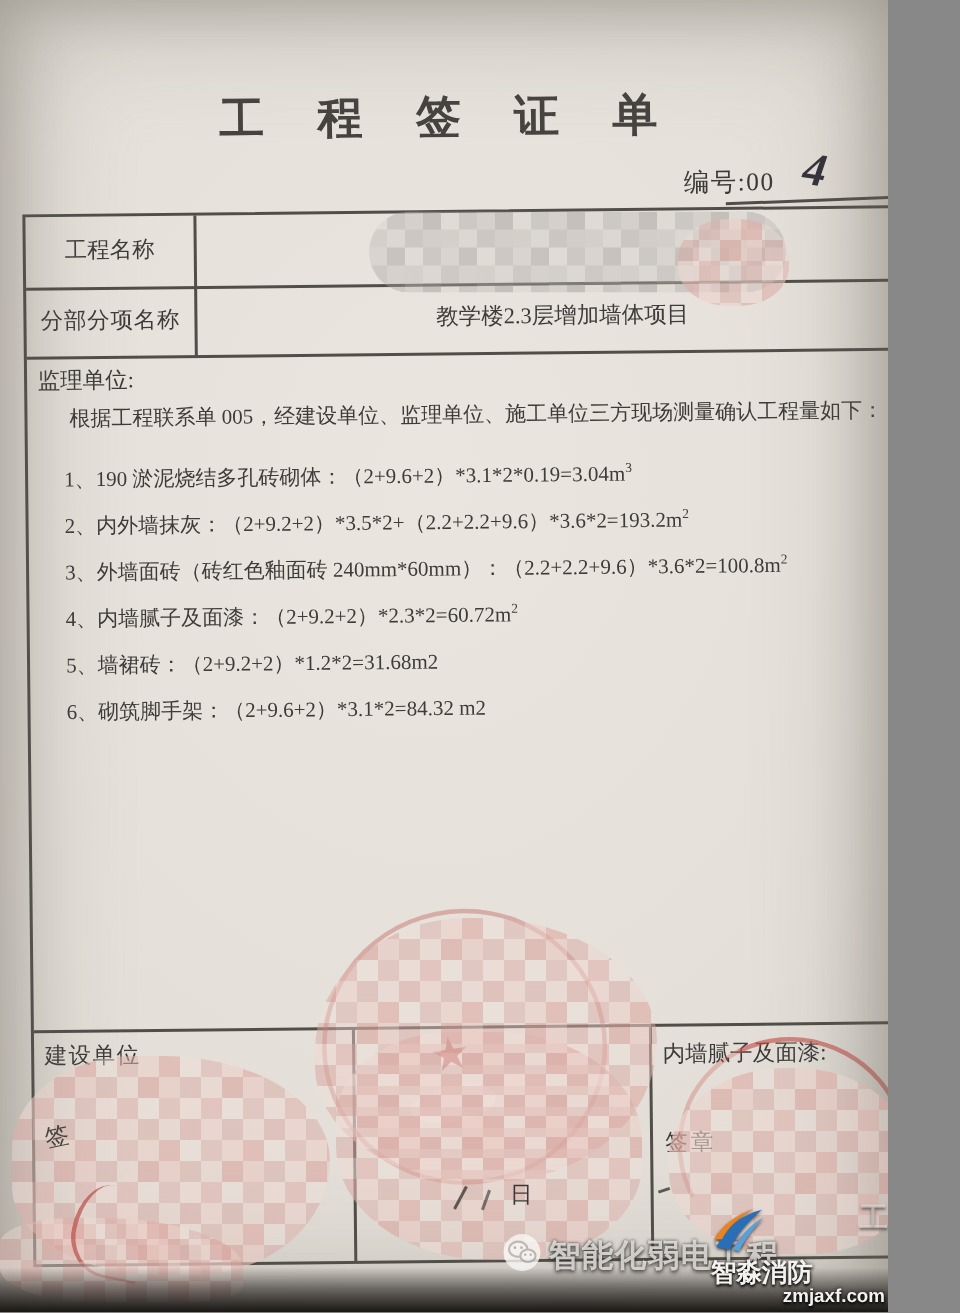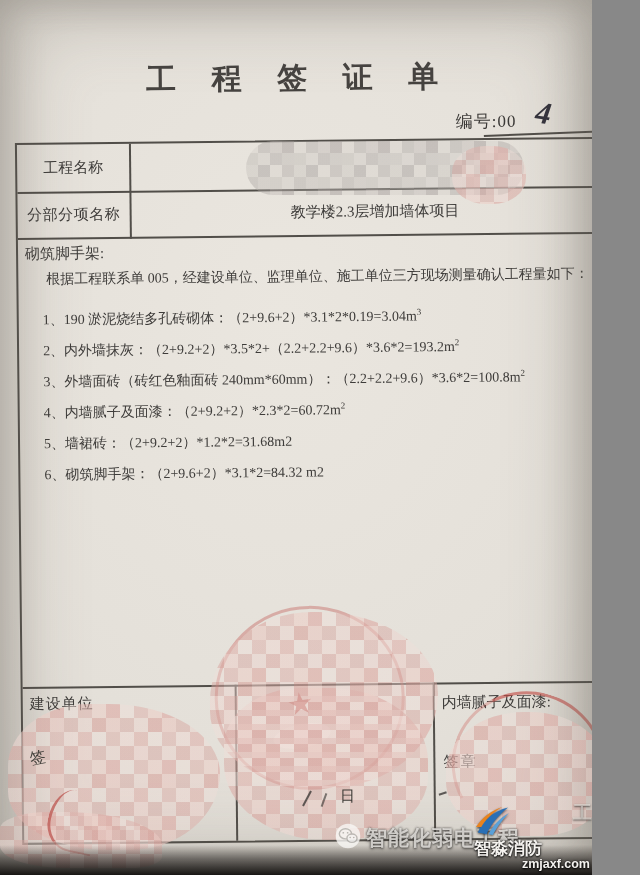"砌筑脚手架:" div.sec-label { text: 砌筑脚手架 -> 监理单位 }
